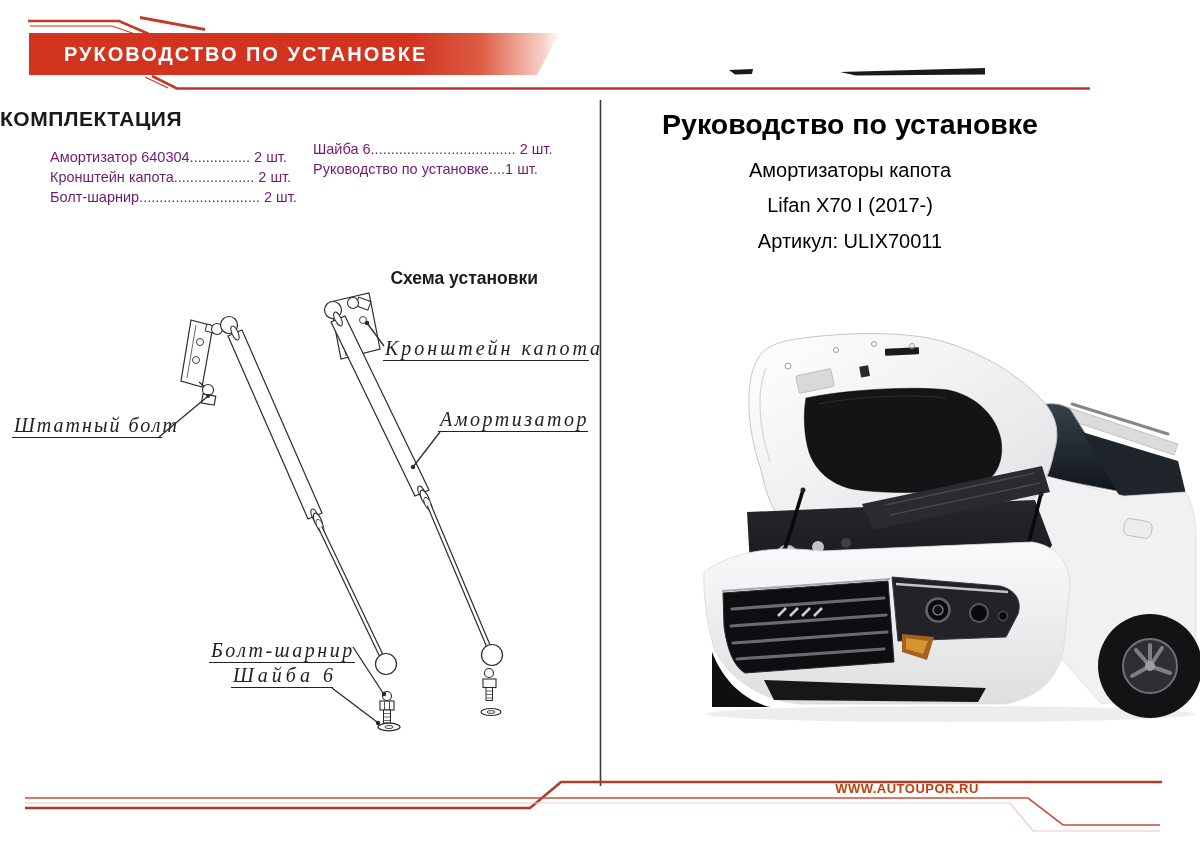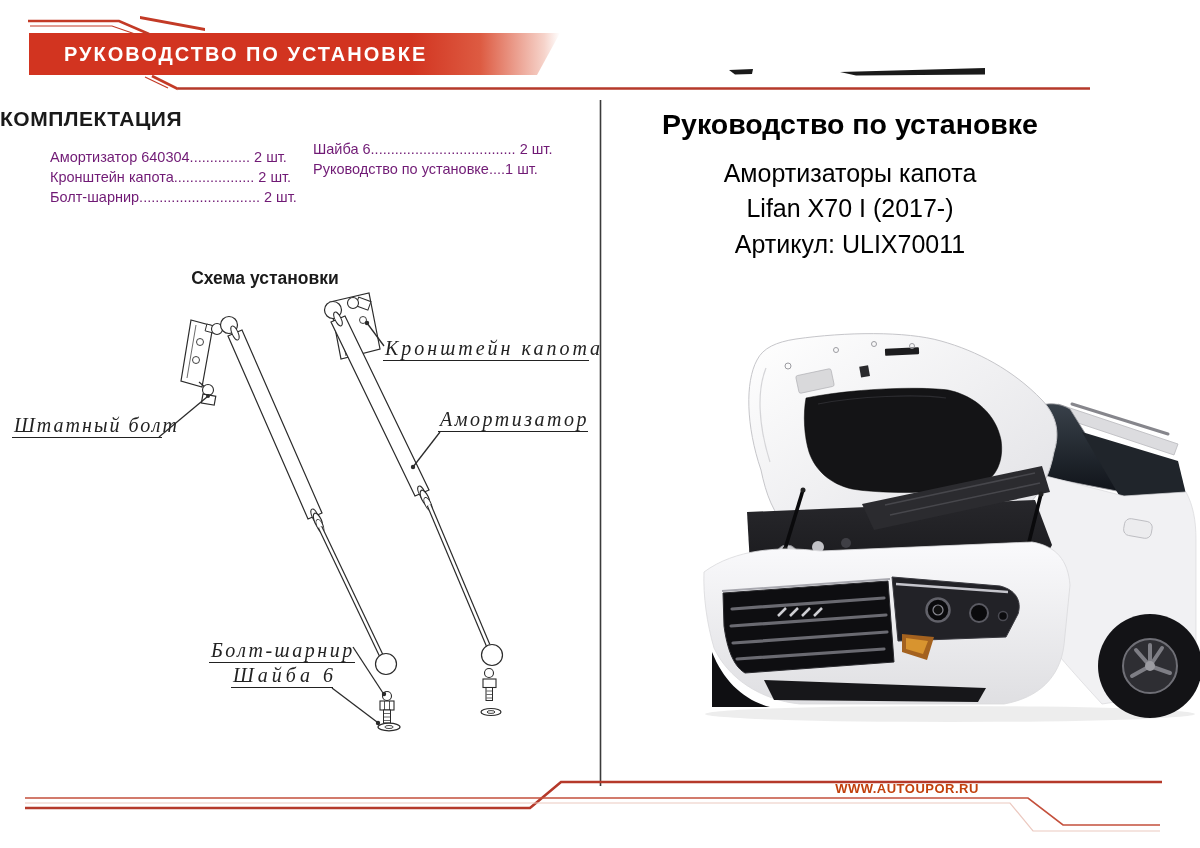"Амортизаторы капота" .r-sub { font-size: 25px -> 20px }
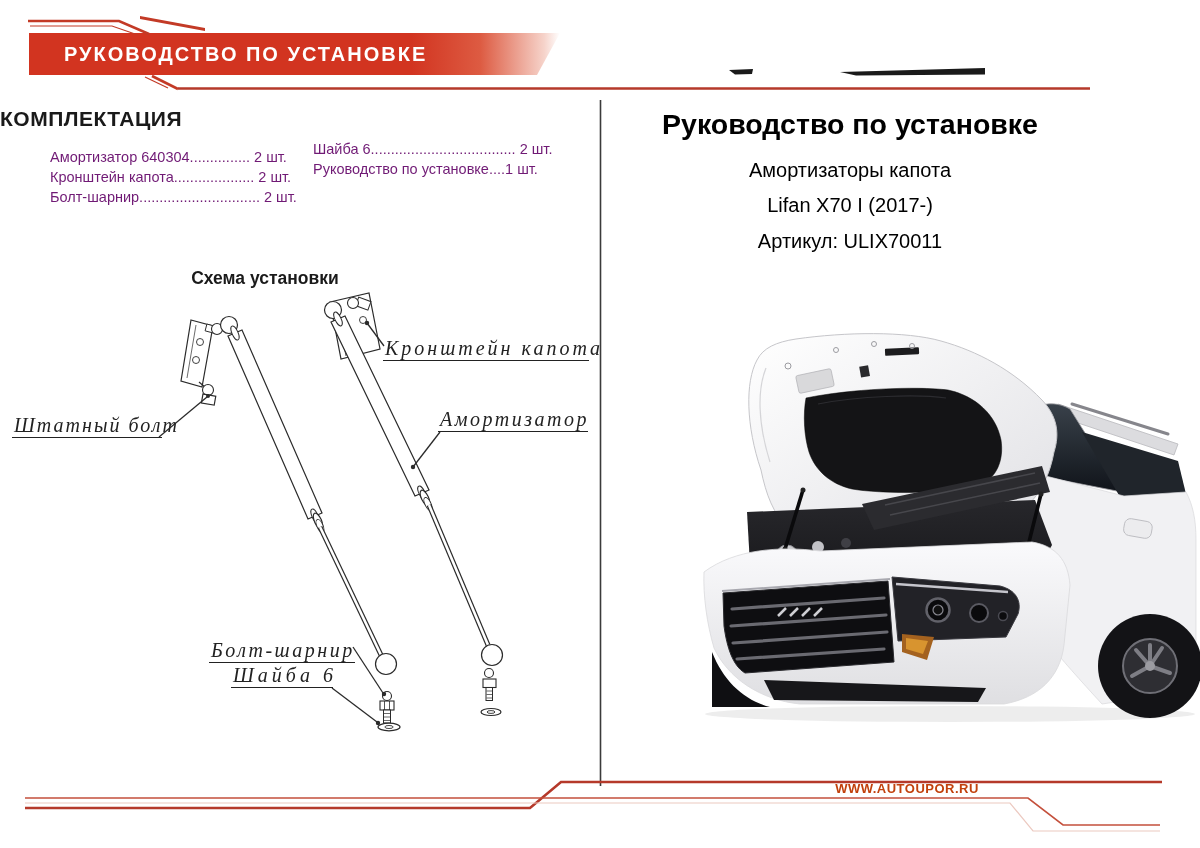"Схема установки" .schema-title { left: 0 -> 8px; text-align: center -> right }
